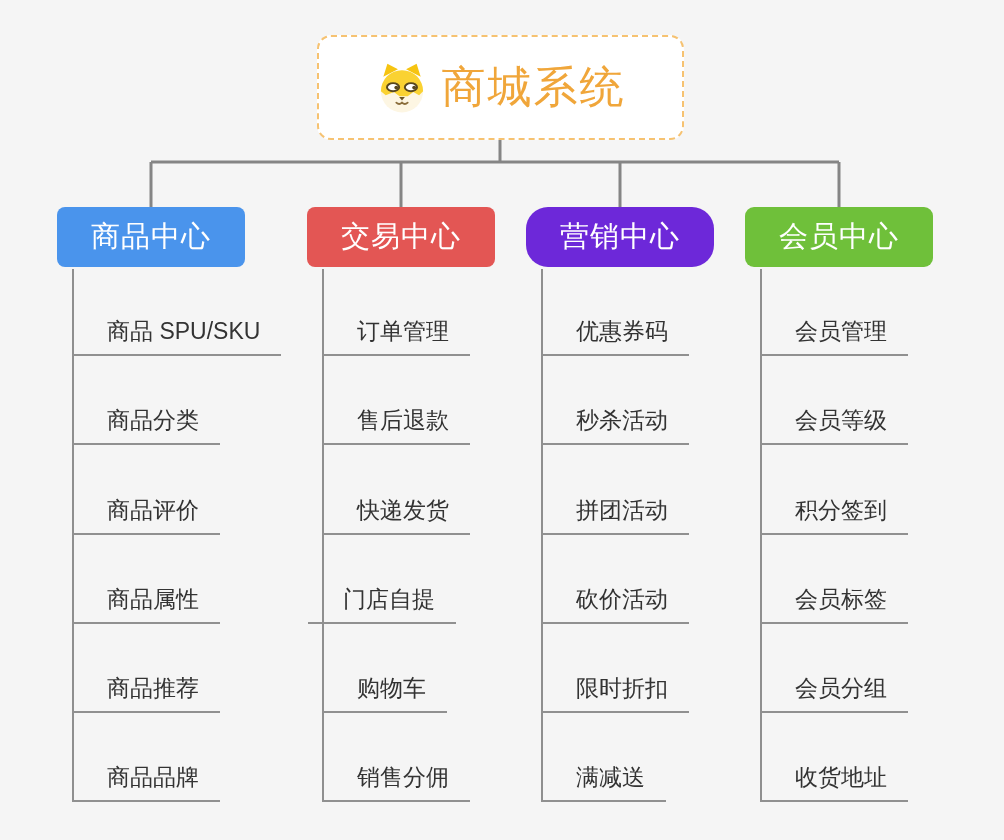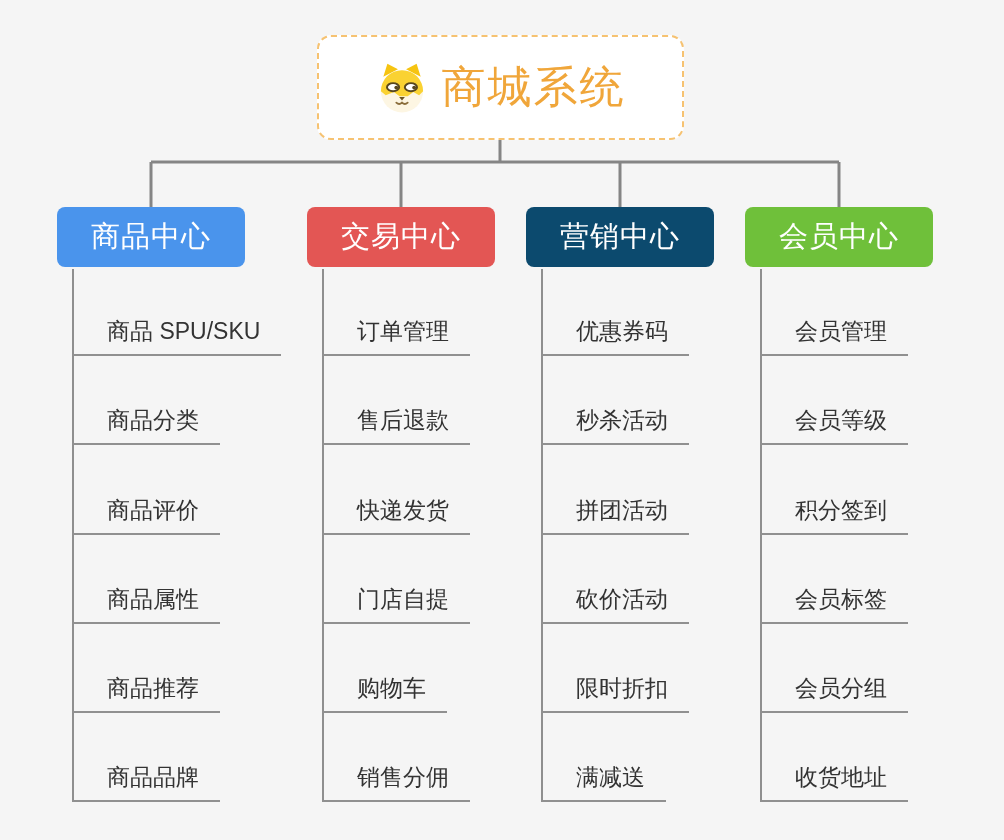"营销中心" .branch-2 { background: #0c4a6e -> #6d28d9; border-radius: none -> 22px }
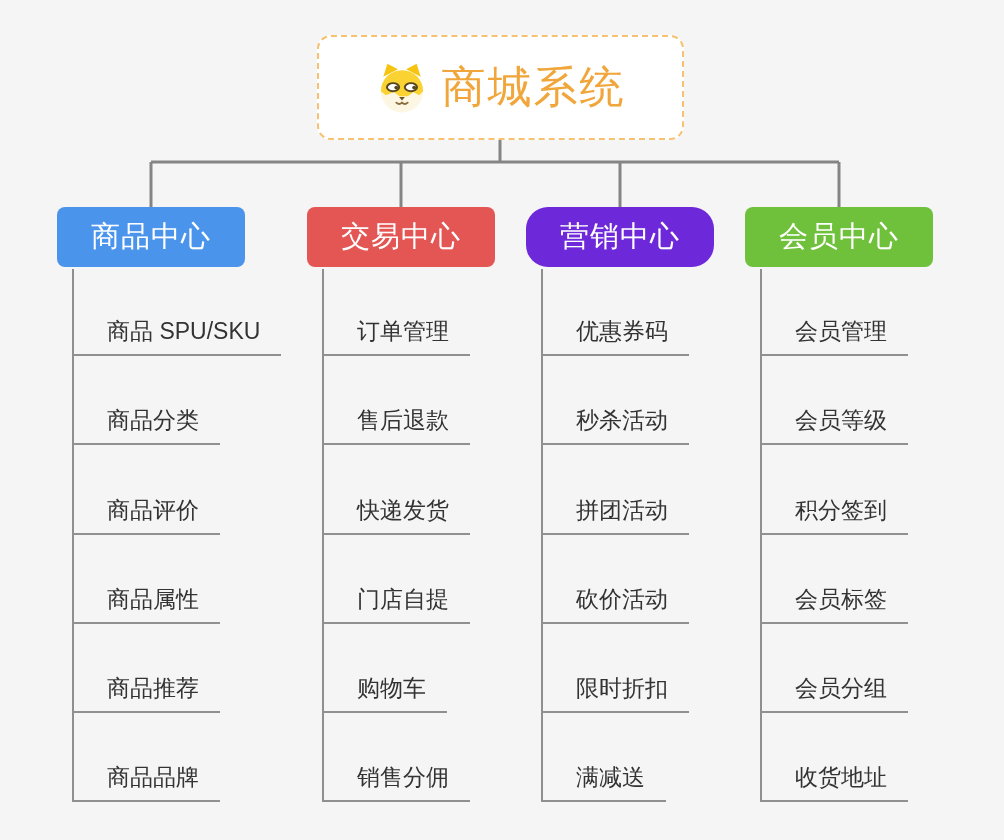"会员中心" .branch-3 { border-radius: none -> 9px }
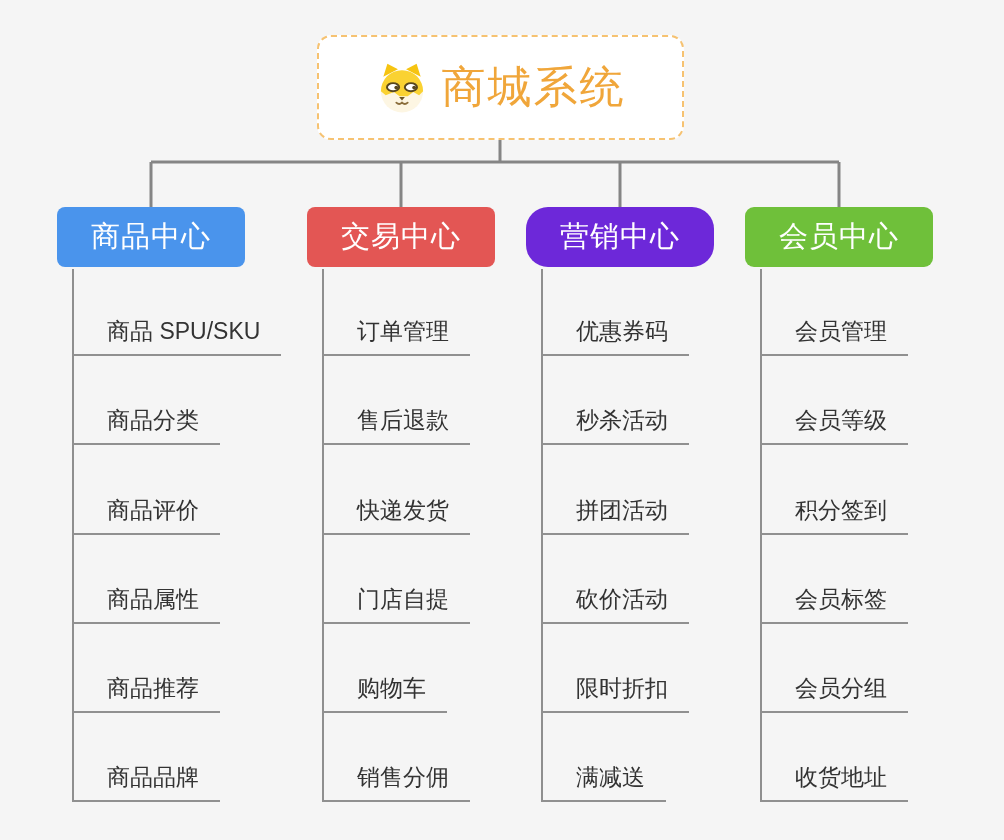"门店自提" div.leaf { left: 322px -> 308px }
